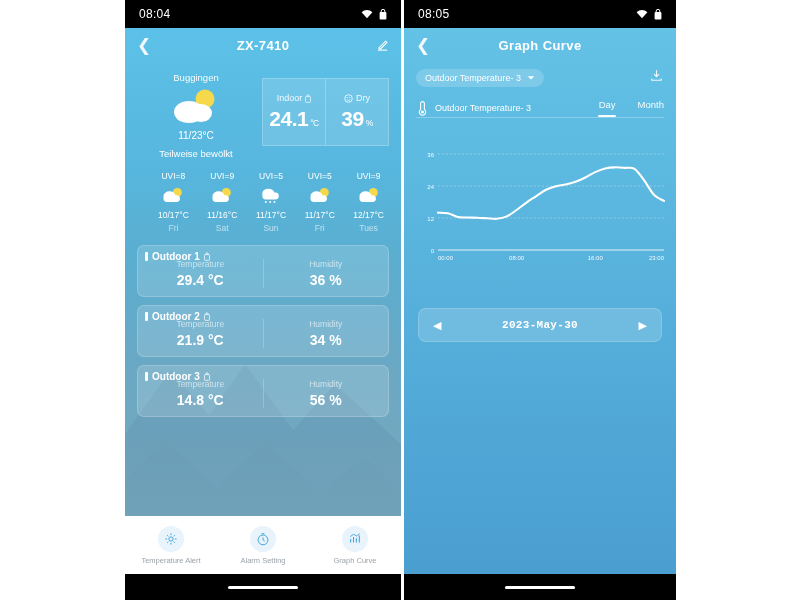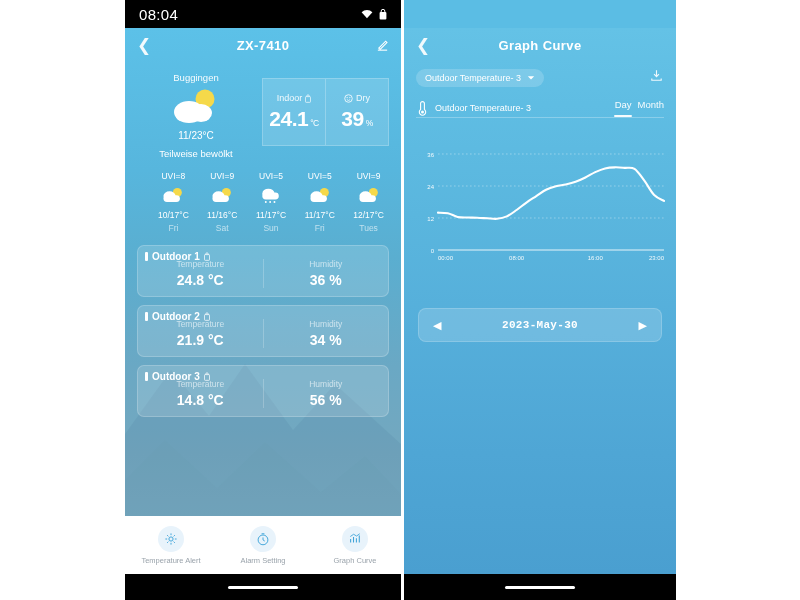"08:04" .statusbar { font-size: 15px -> 12px }
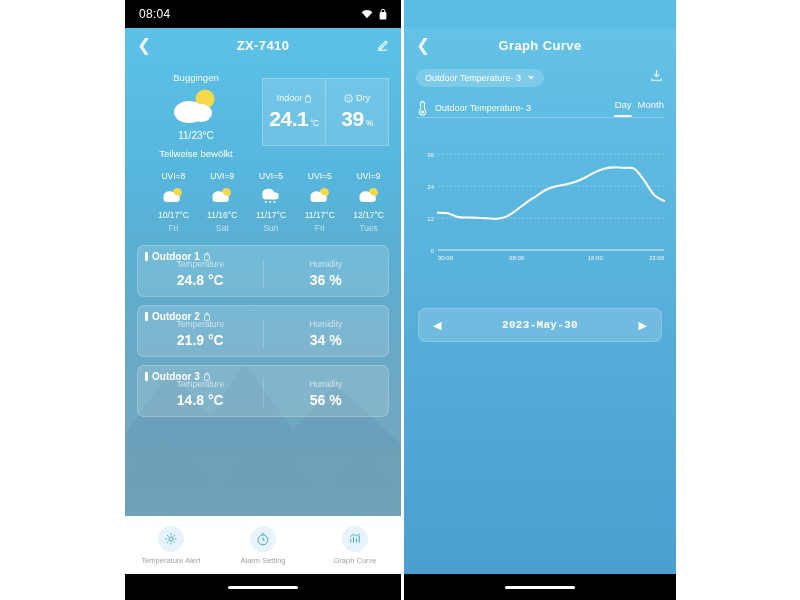"08:05" div.statusbar { html: none -> <div> <span>08:05</span> <span> <svg> <path></path> </svg> <svg> <rect></rect> <path></path> </svg> </span> </div> }
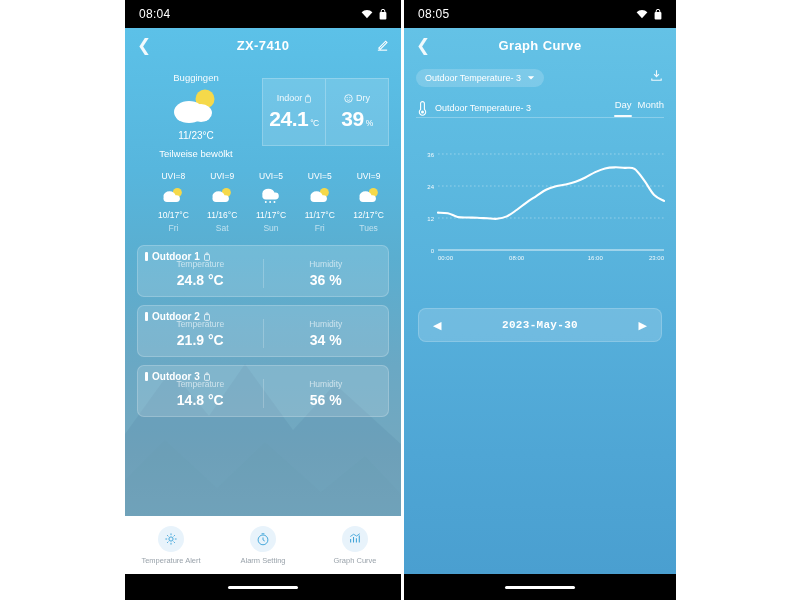"Day" .seg { gap: 6px -> 22px }
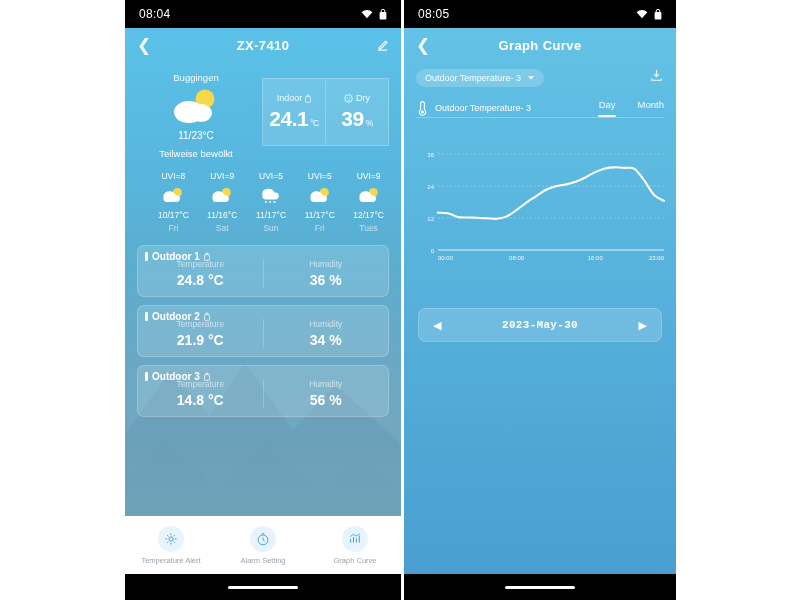"24.8 °C" div.sc-val { text: 24.8 -> 29.4 }
